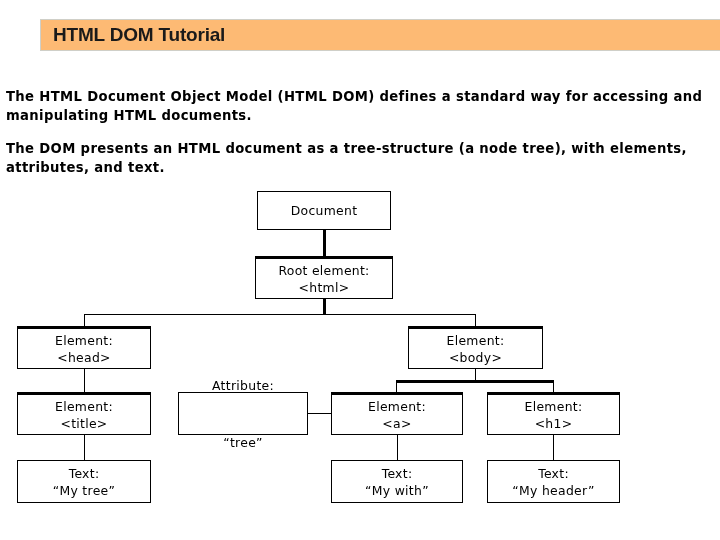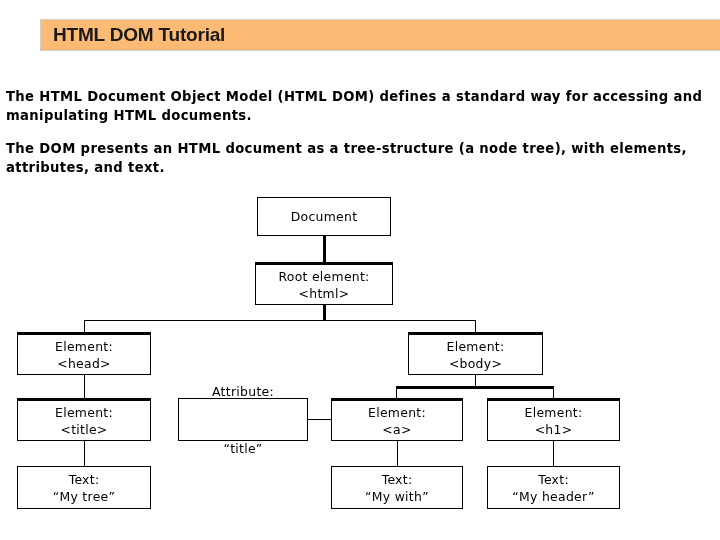"Document" #dom-tree { top: 10px -> 4px }
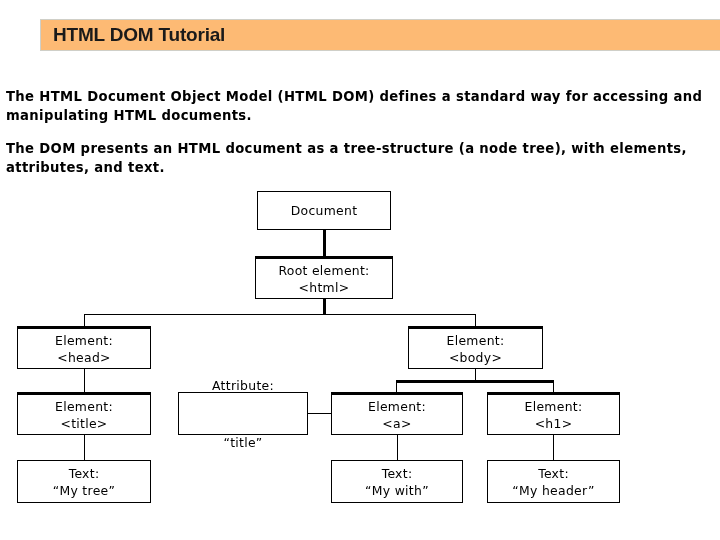"“title”" span.line2 { text: title -> tree }
